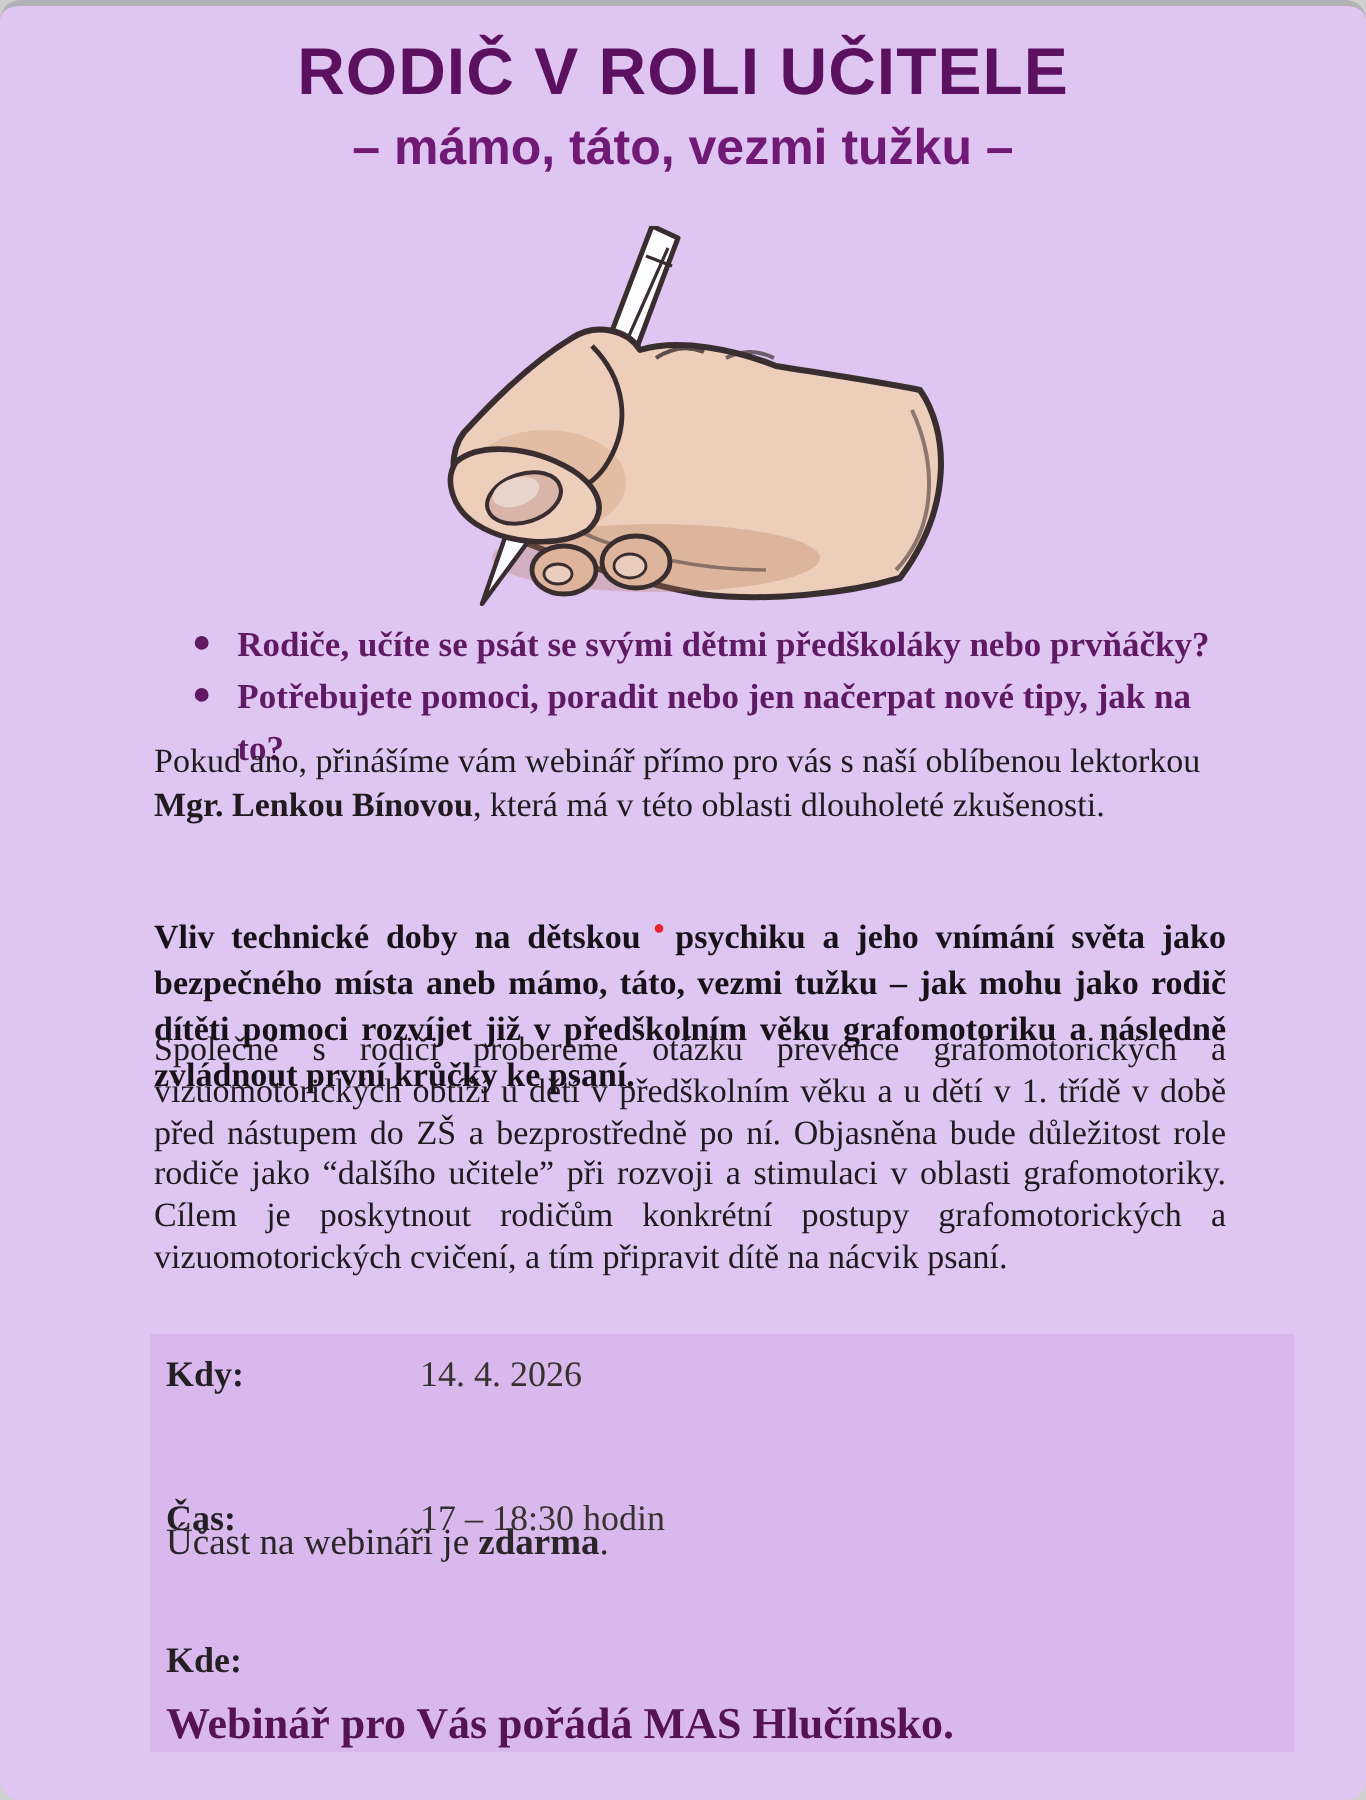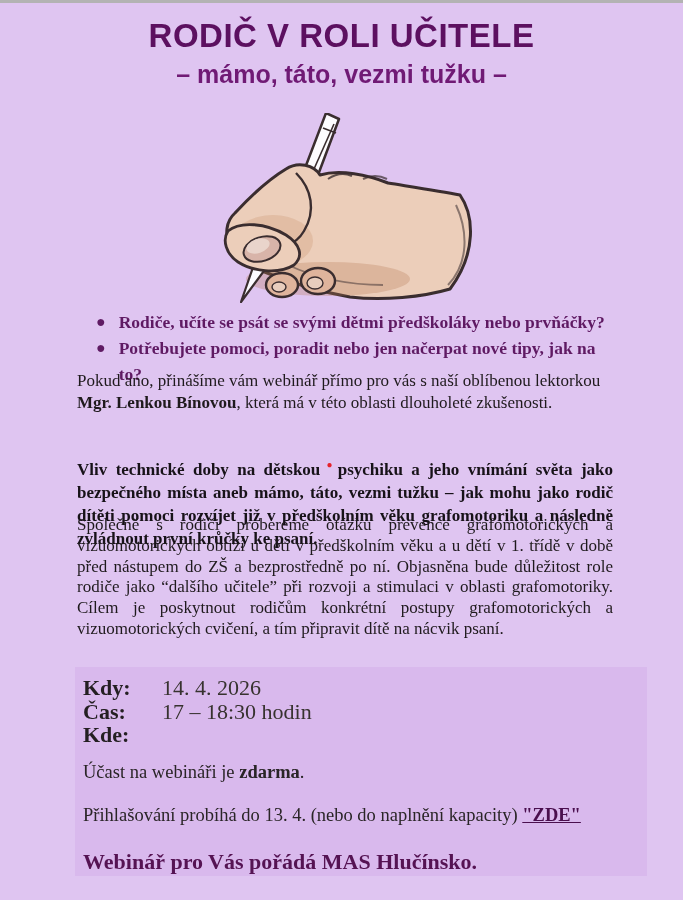"RODIČ V ROLI UČITELE" .page { border-radius: none -> 10px }
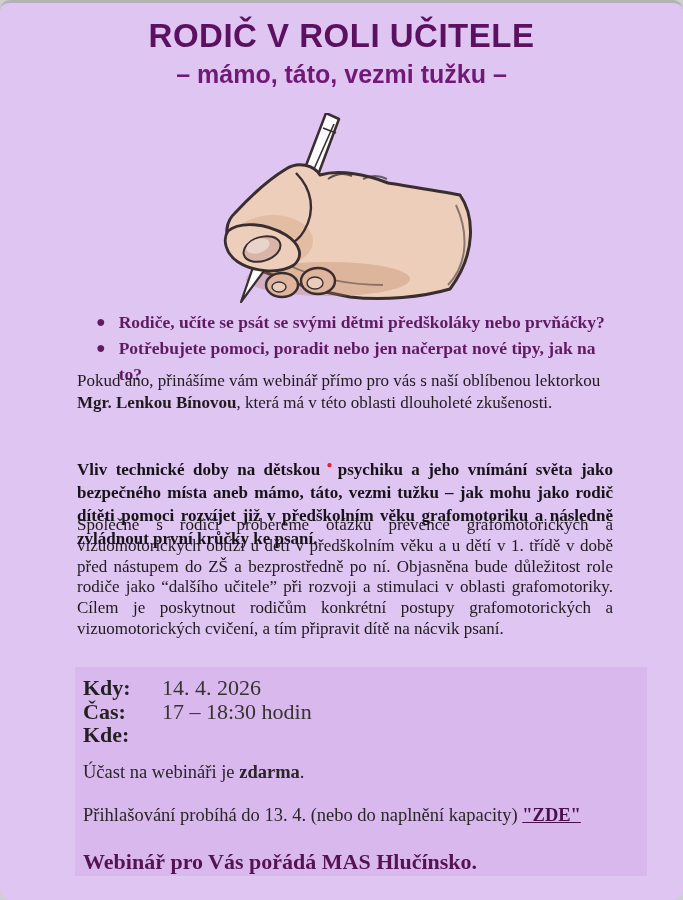"Kdy:" .info-rows { font-size: 22px -> 18px; gap: none -> 48px }
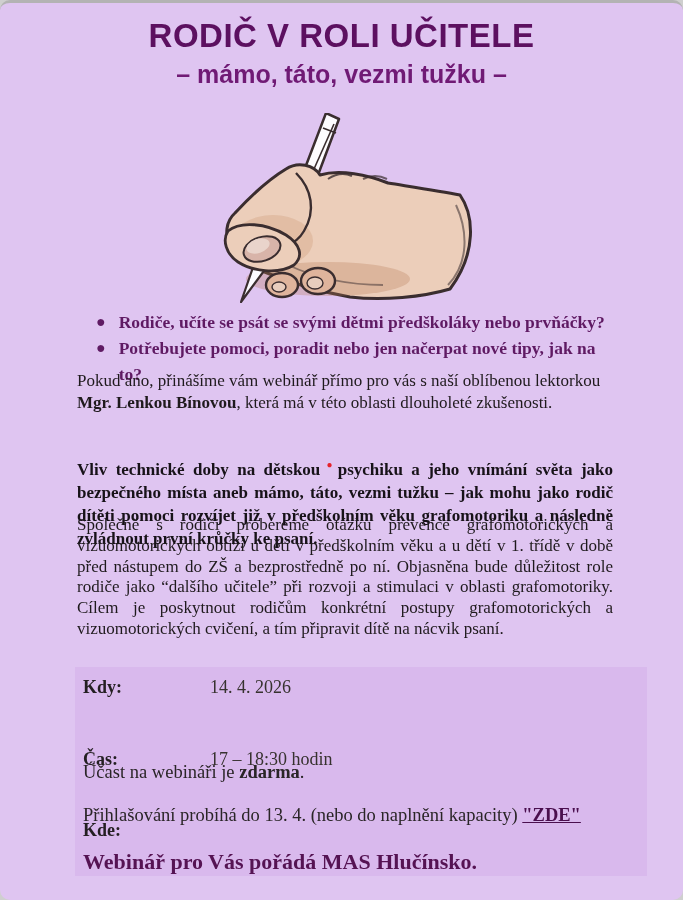"Přihlašování probíhá do 13. 4." div.signup-line { html: <div><span>Přihlašování probíhá do 13. 4. (nebo do naplnění kapacity) </span><a>"ZDE"</a></div> -> none }
